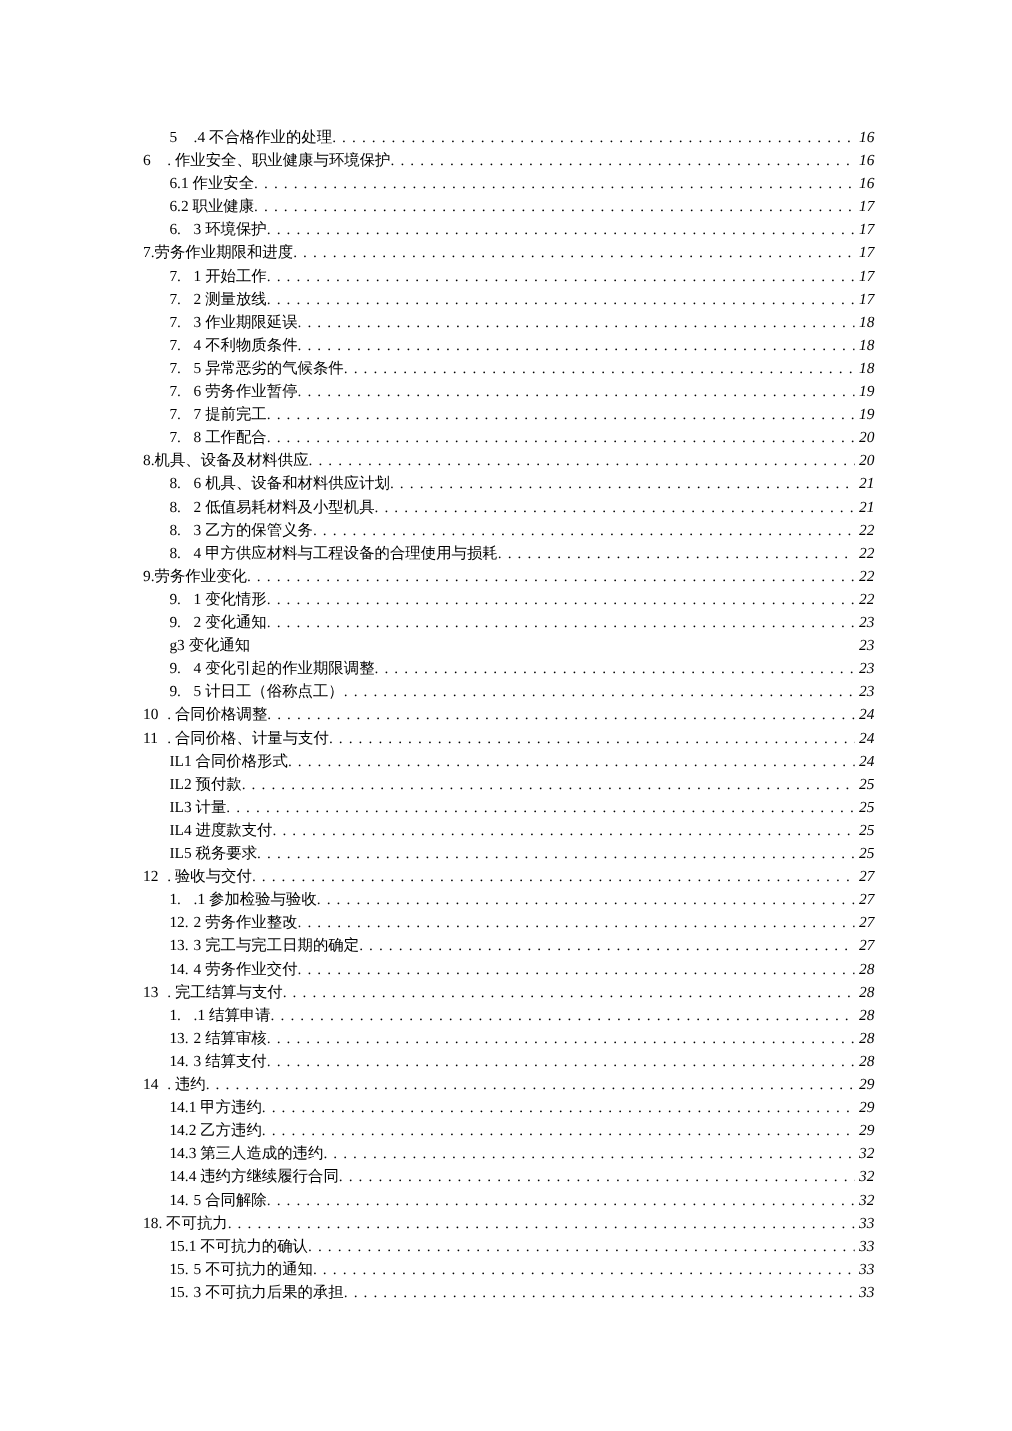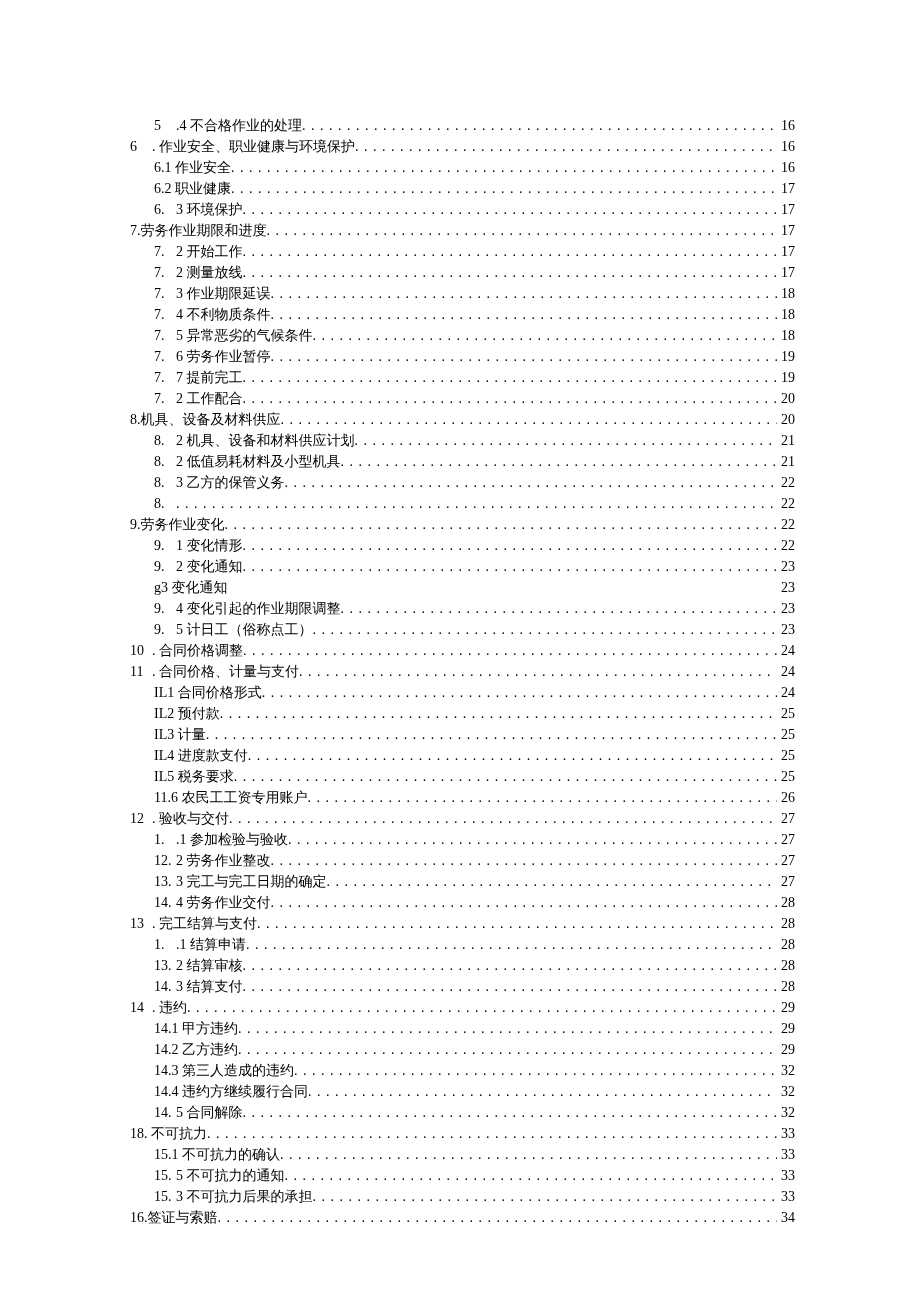"16" .pagecol { font-style: none -> italic }
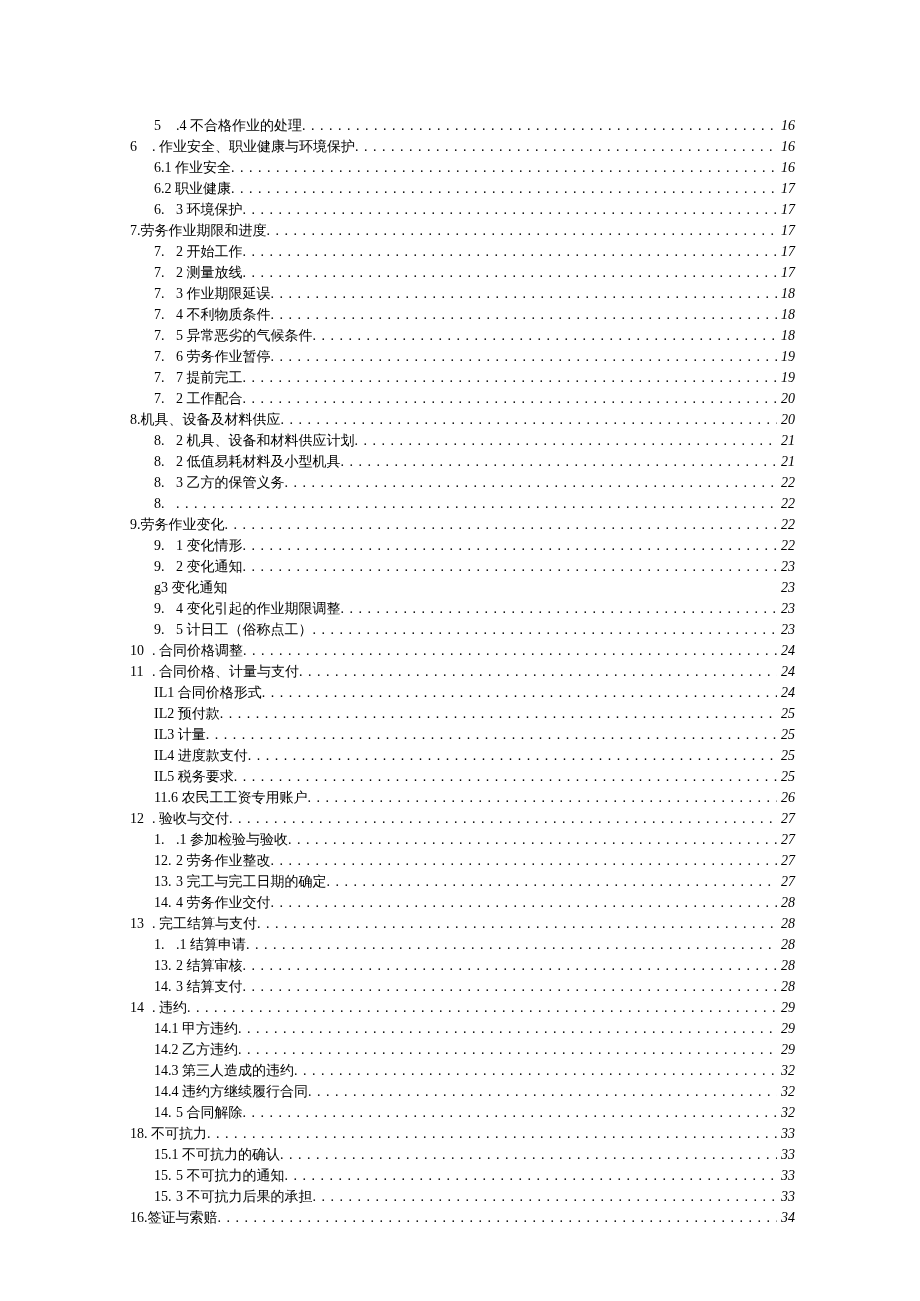"2 开始工作" span.title-text { text: 2 -> 1 }
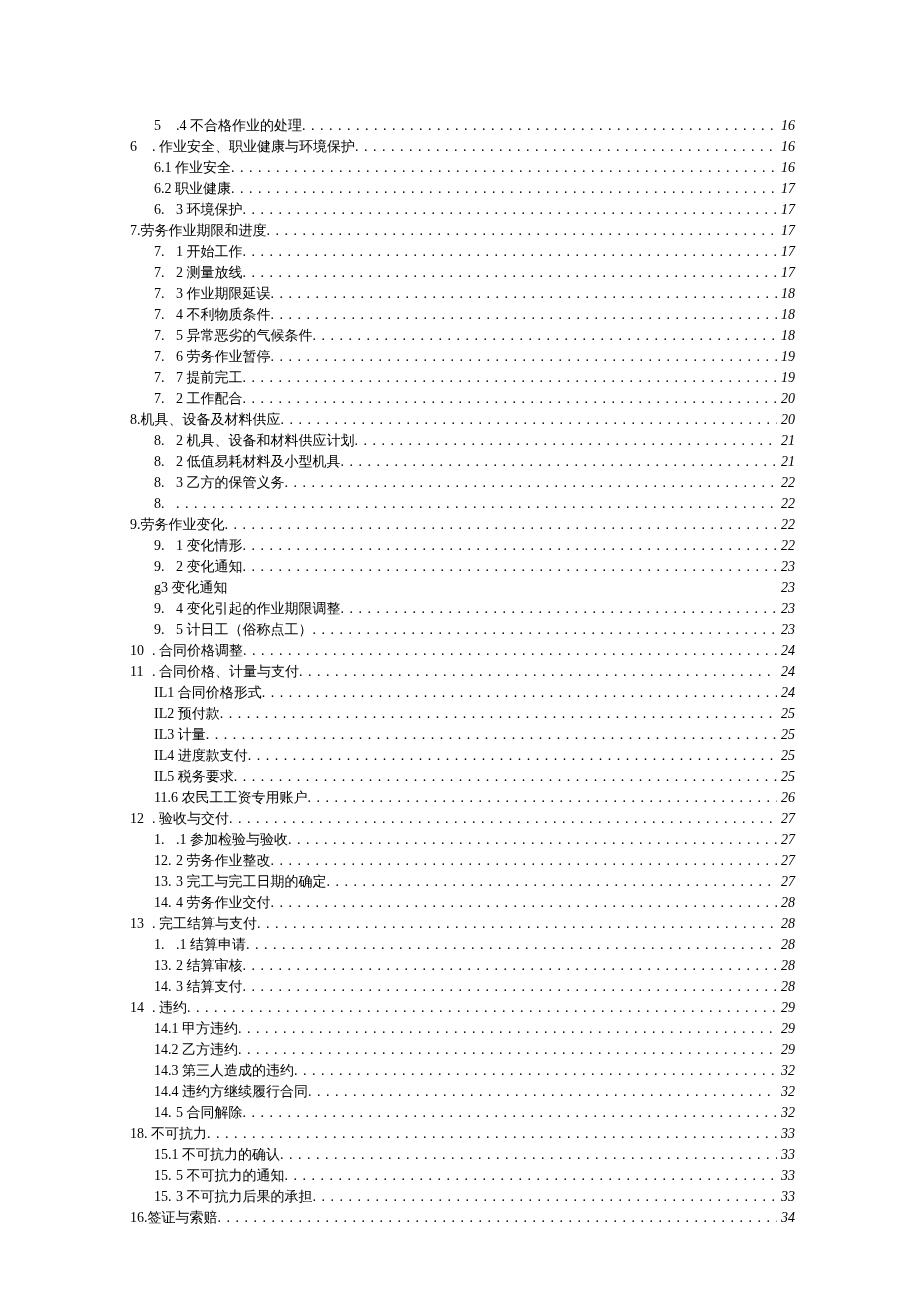"2 工作配合" span.title-text { text: 2 -> 8 }
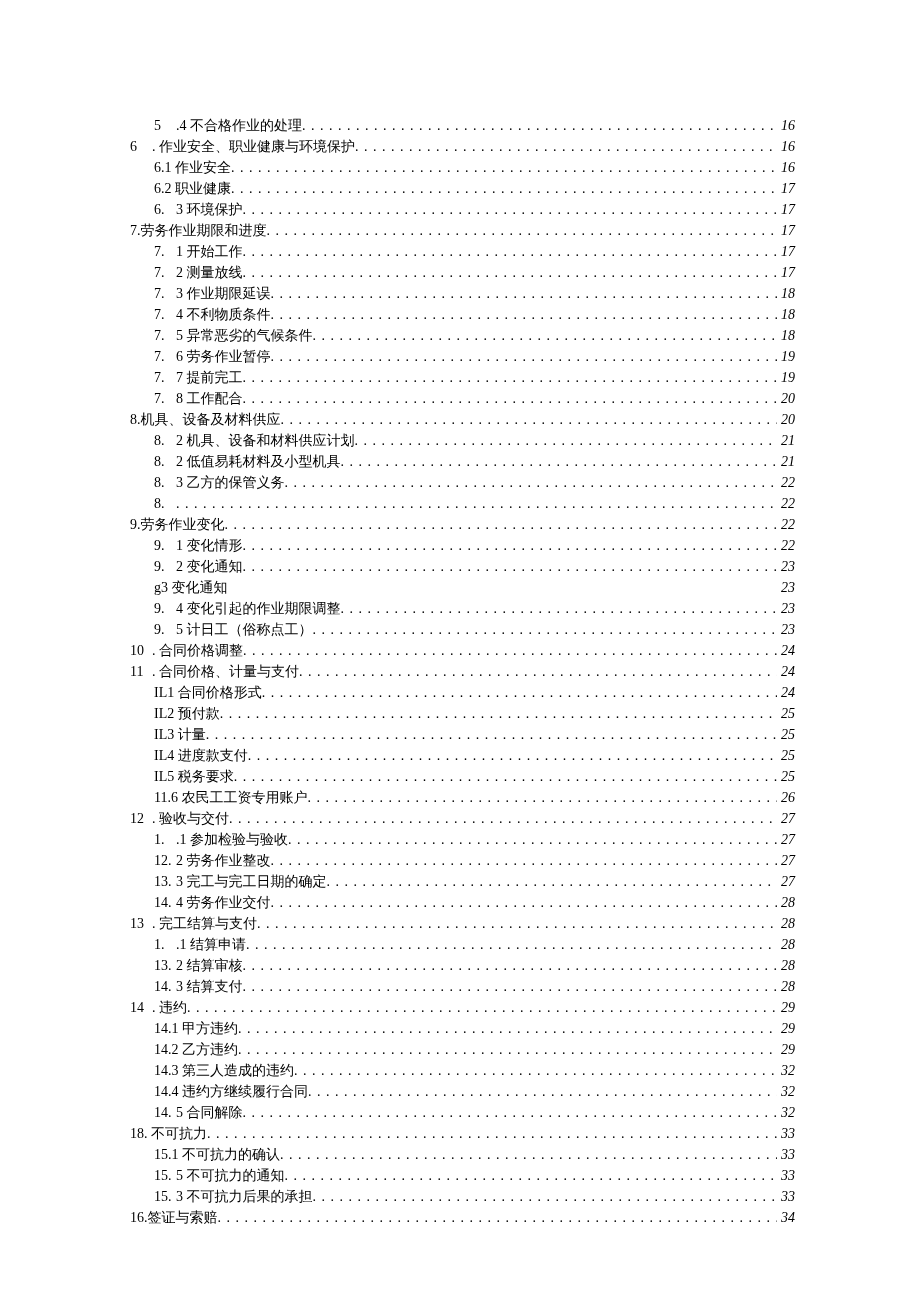"2 机具、设备和材料供应计划" span.title-text { text: 2 -> 6 }
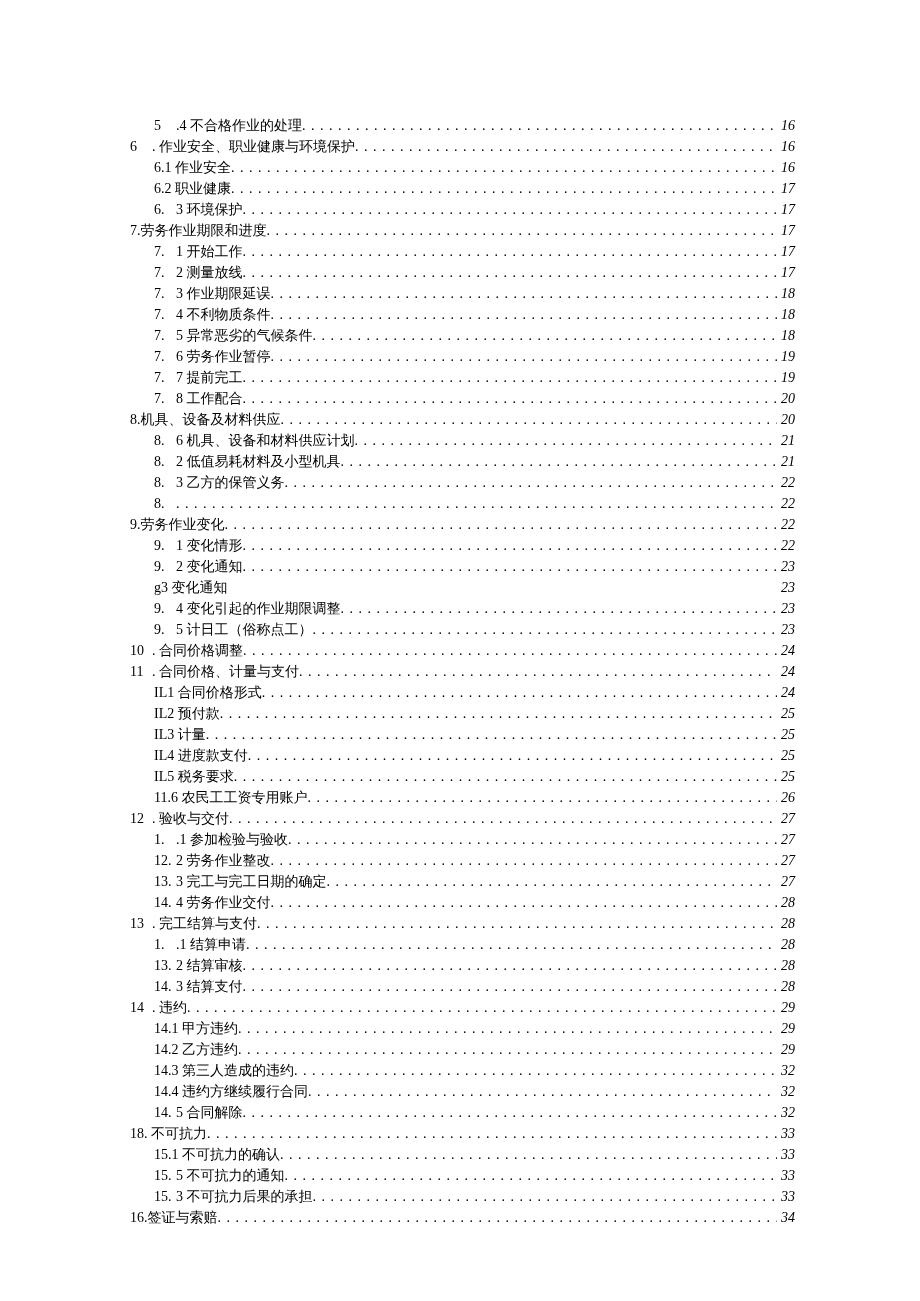"4 甲方供应材料与工程设备的合理使用与损耗" span.title-text { html: none -> <span>4 甲方供应材料与工程设备的合理使用与损耗</span> }
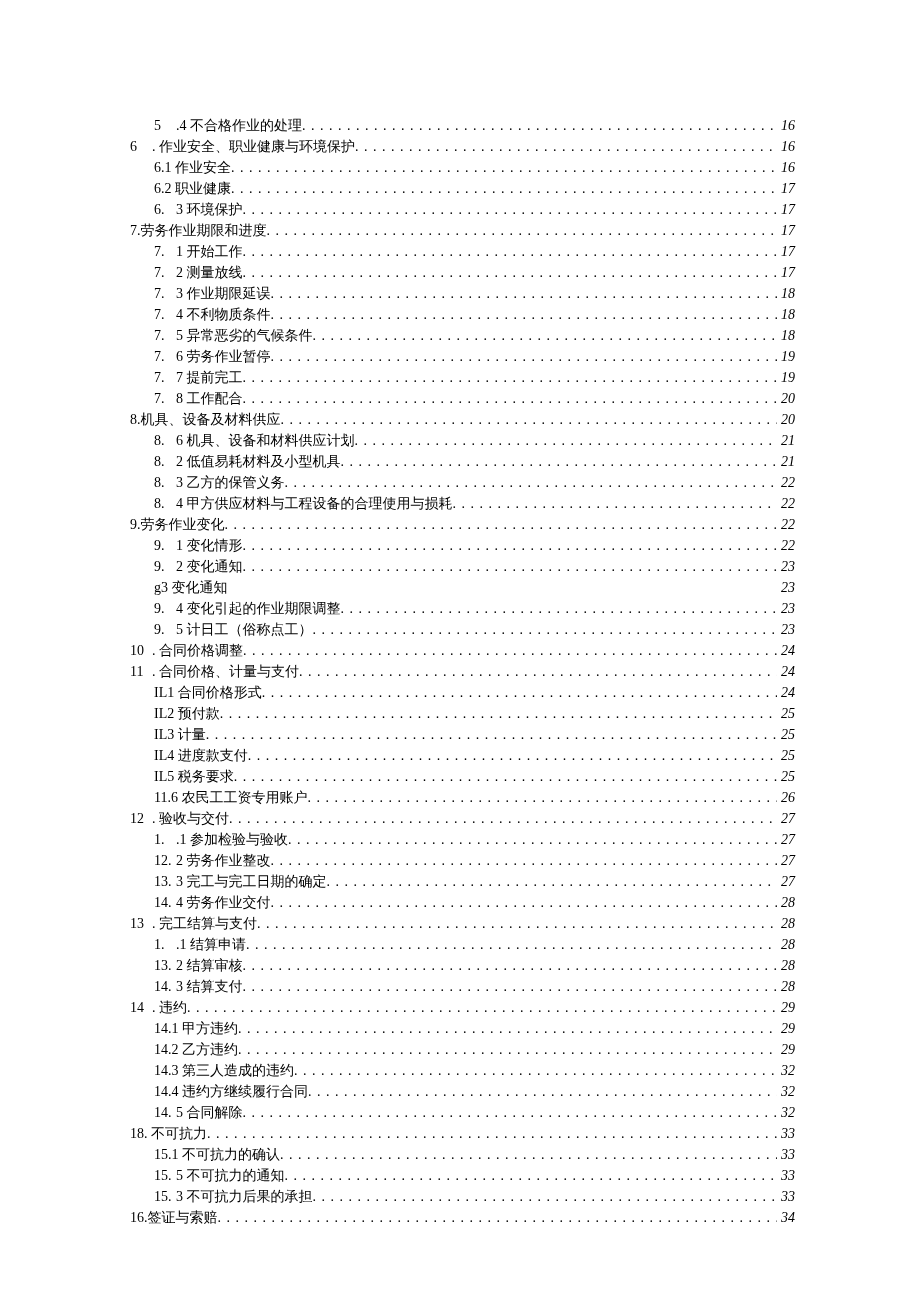"11.6 农民工工资专用账户" div.toc-line { html: <div> <span>11.6 农民工工资专用账户</span> <span></span> <span>26</span> </div> -> none }
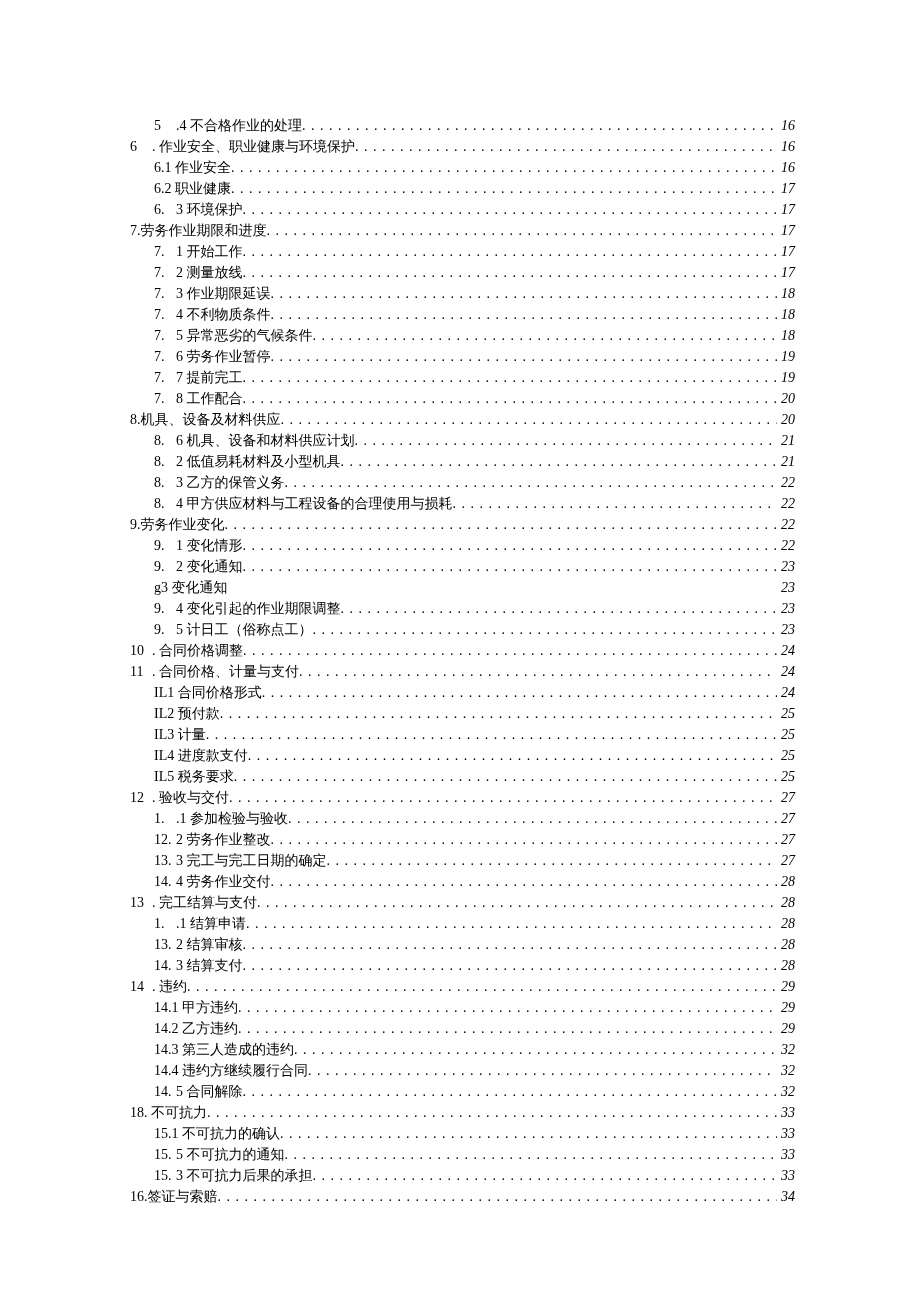"16.签证与索赔" div.toc-line { html: <div> <span>16.签证与索赔</span> <span></span> <span>34</span> </div> -> none }
